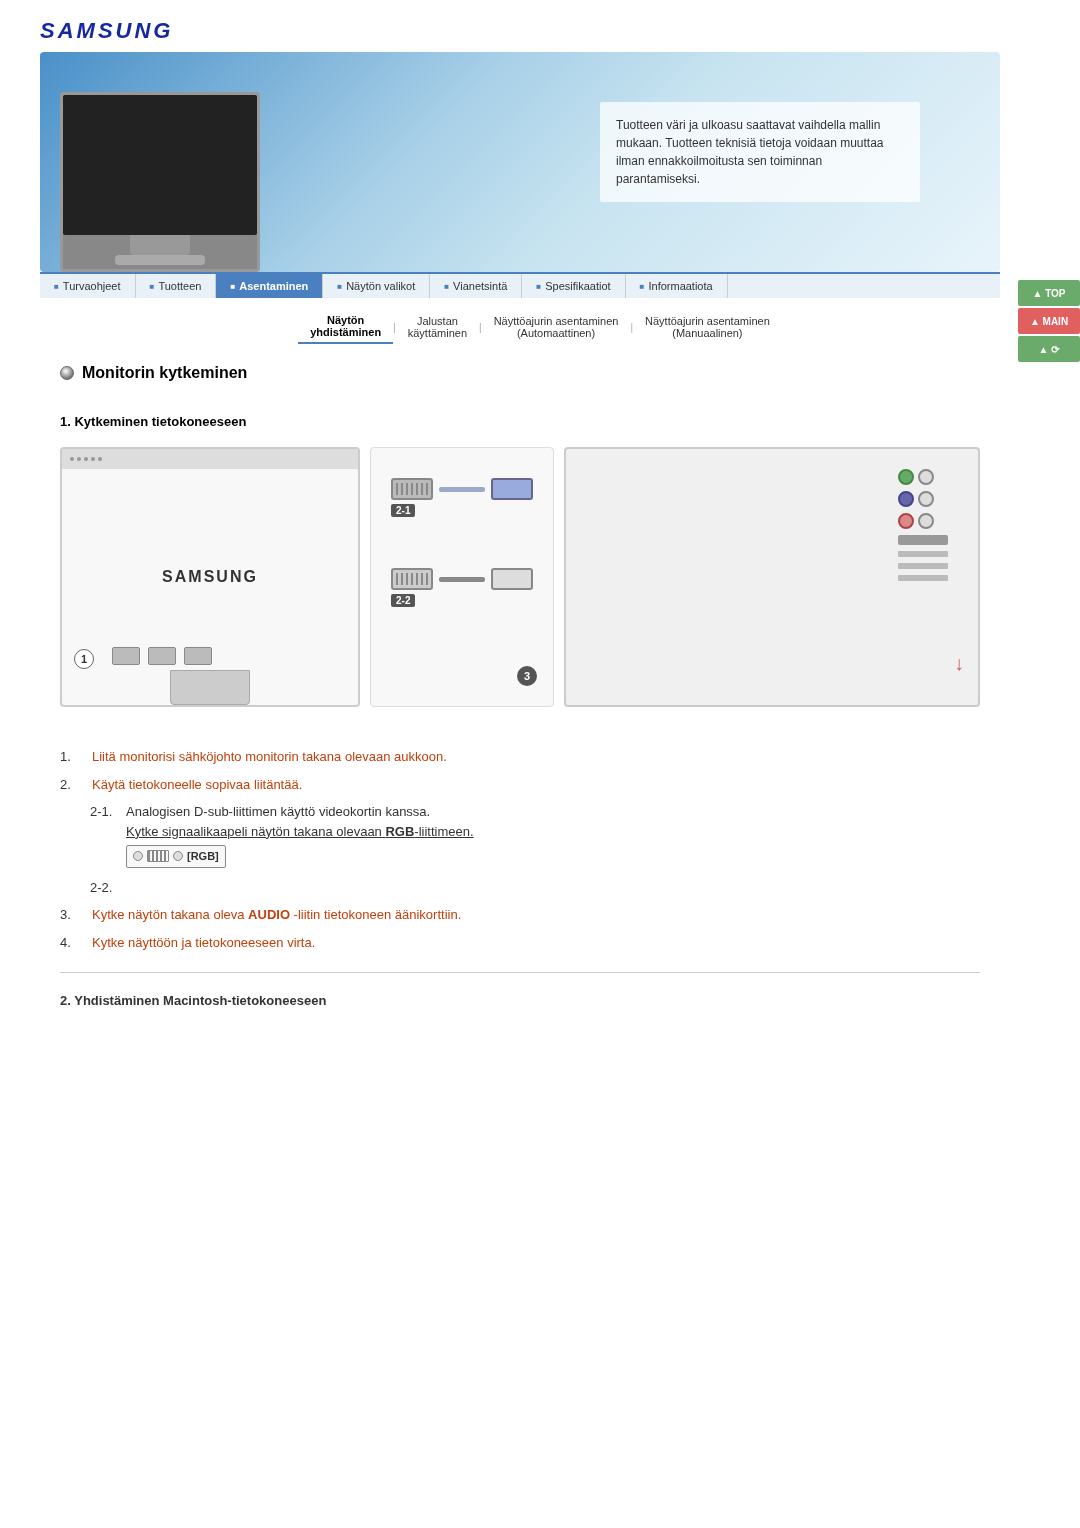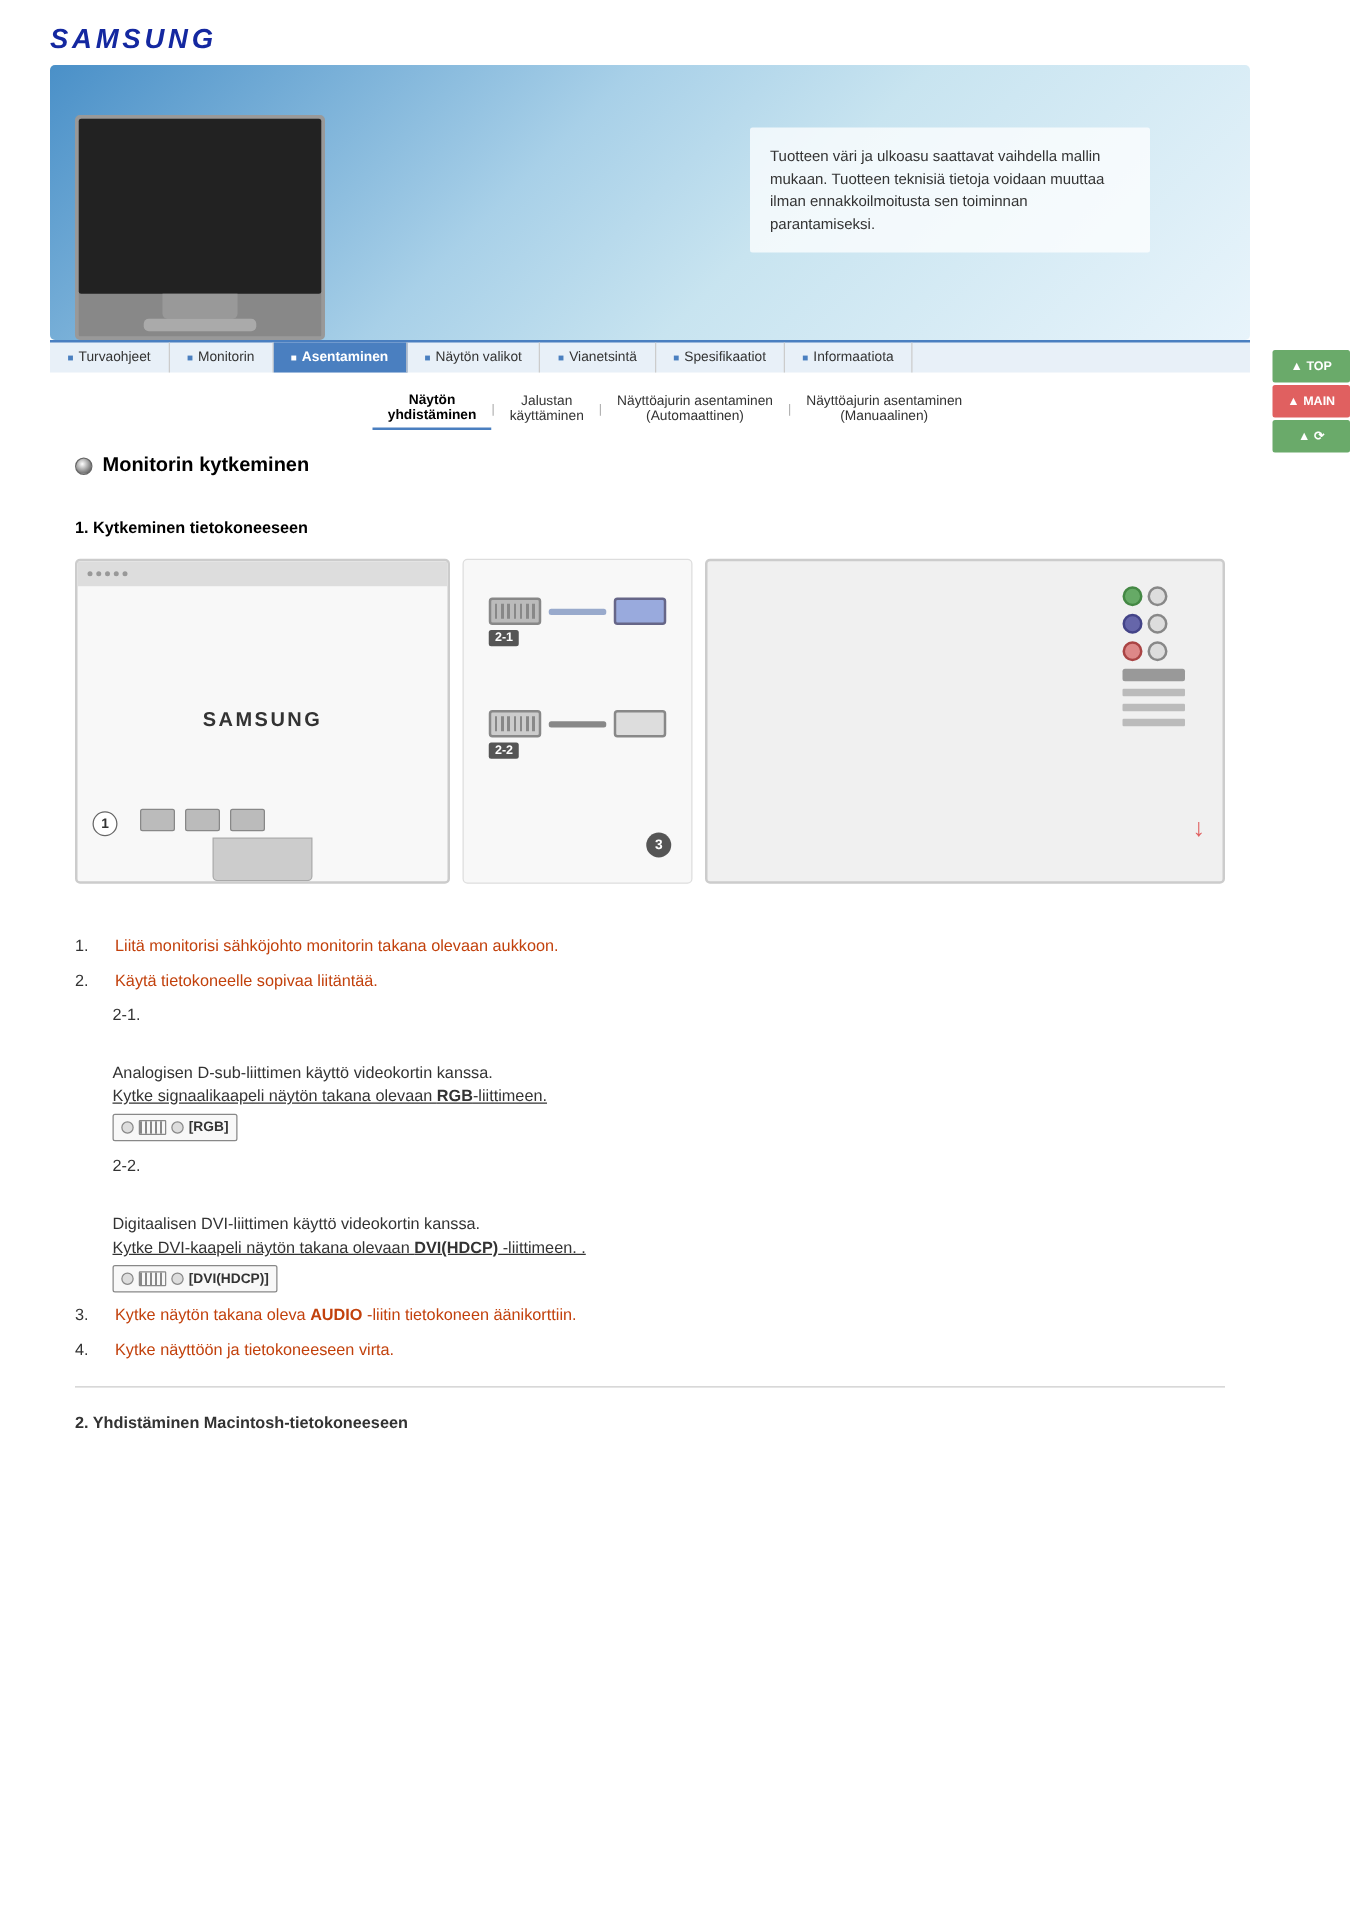"Monitorin" span { text: Monitorin -> Tuotteen }
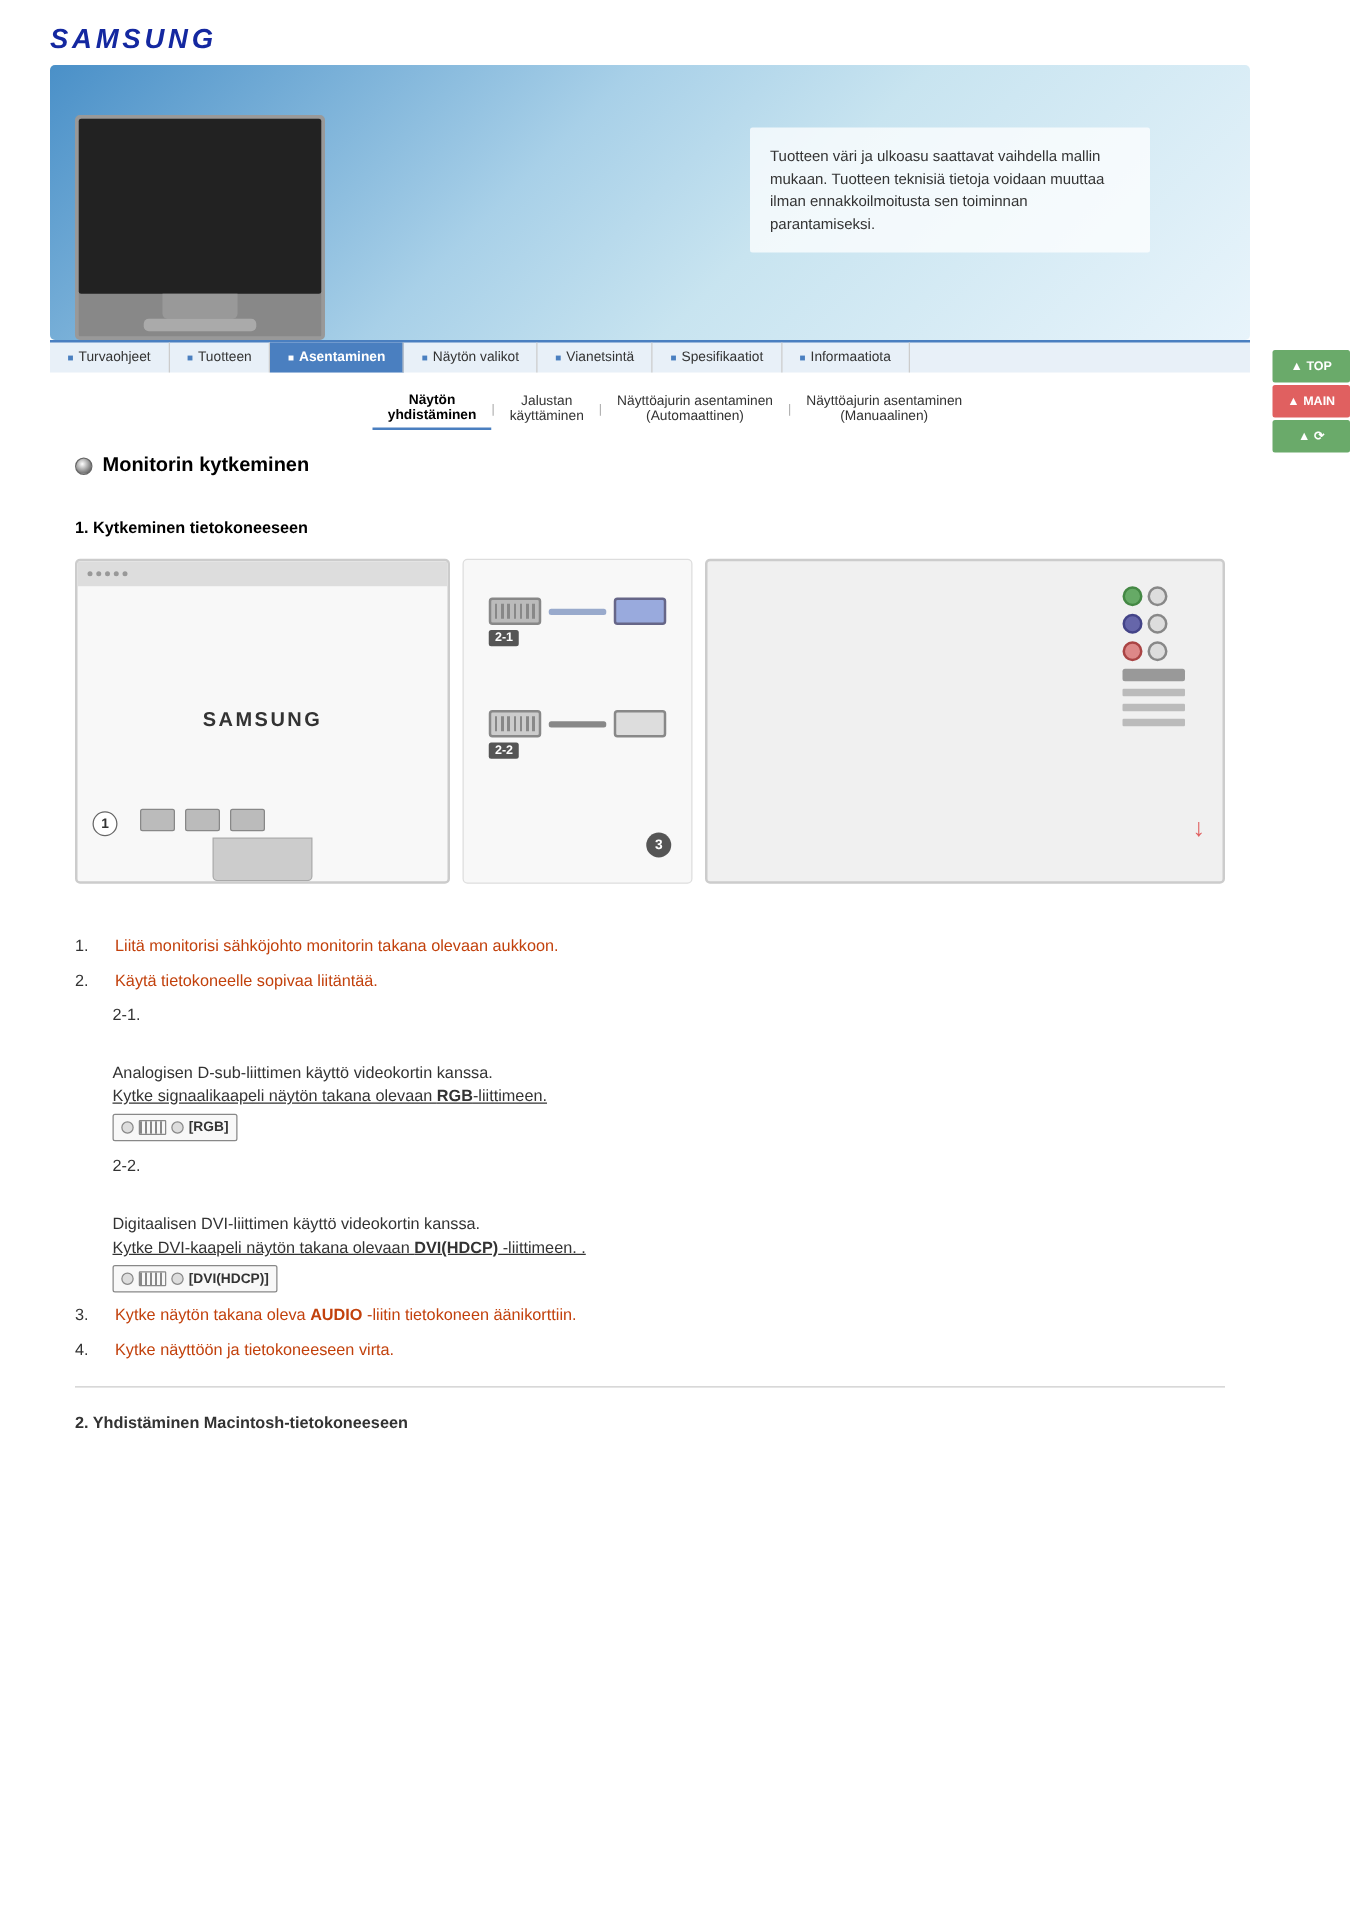"2-1." .sub-instruction-item { flex-direction: column -> none; gap: 26px -> 6px }
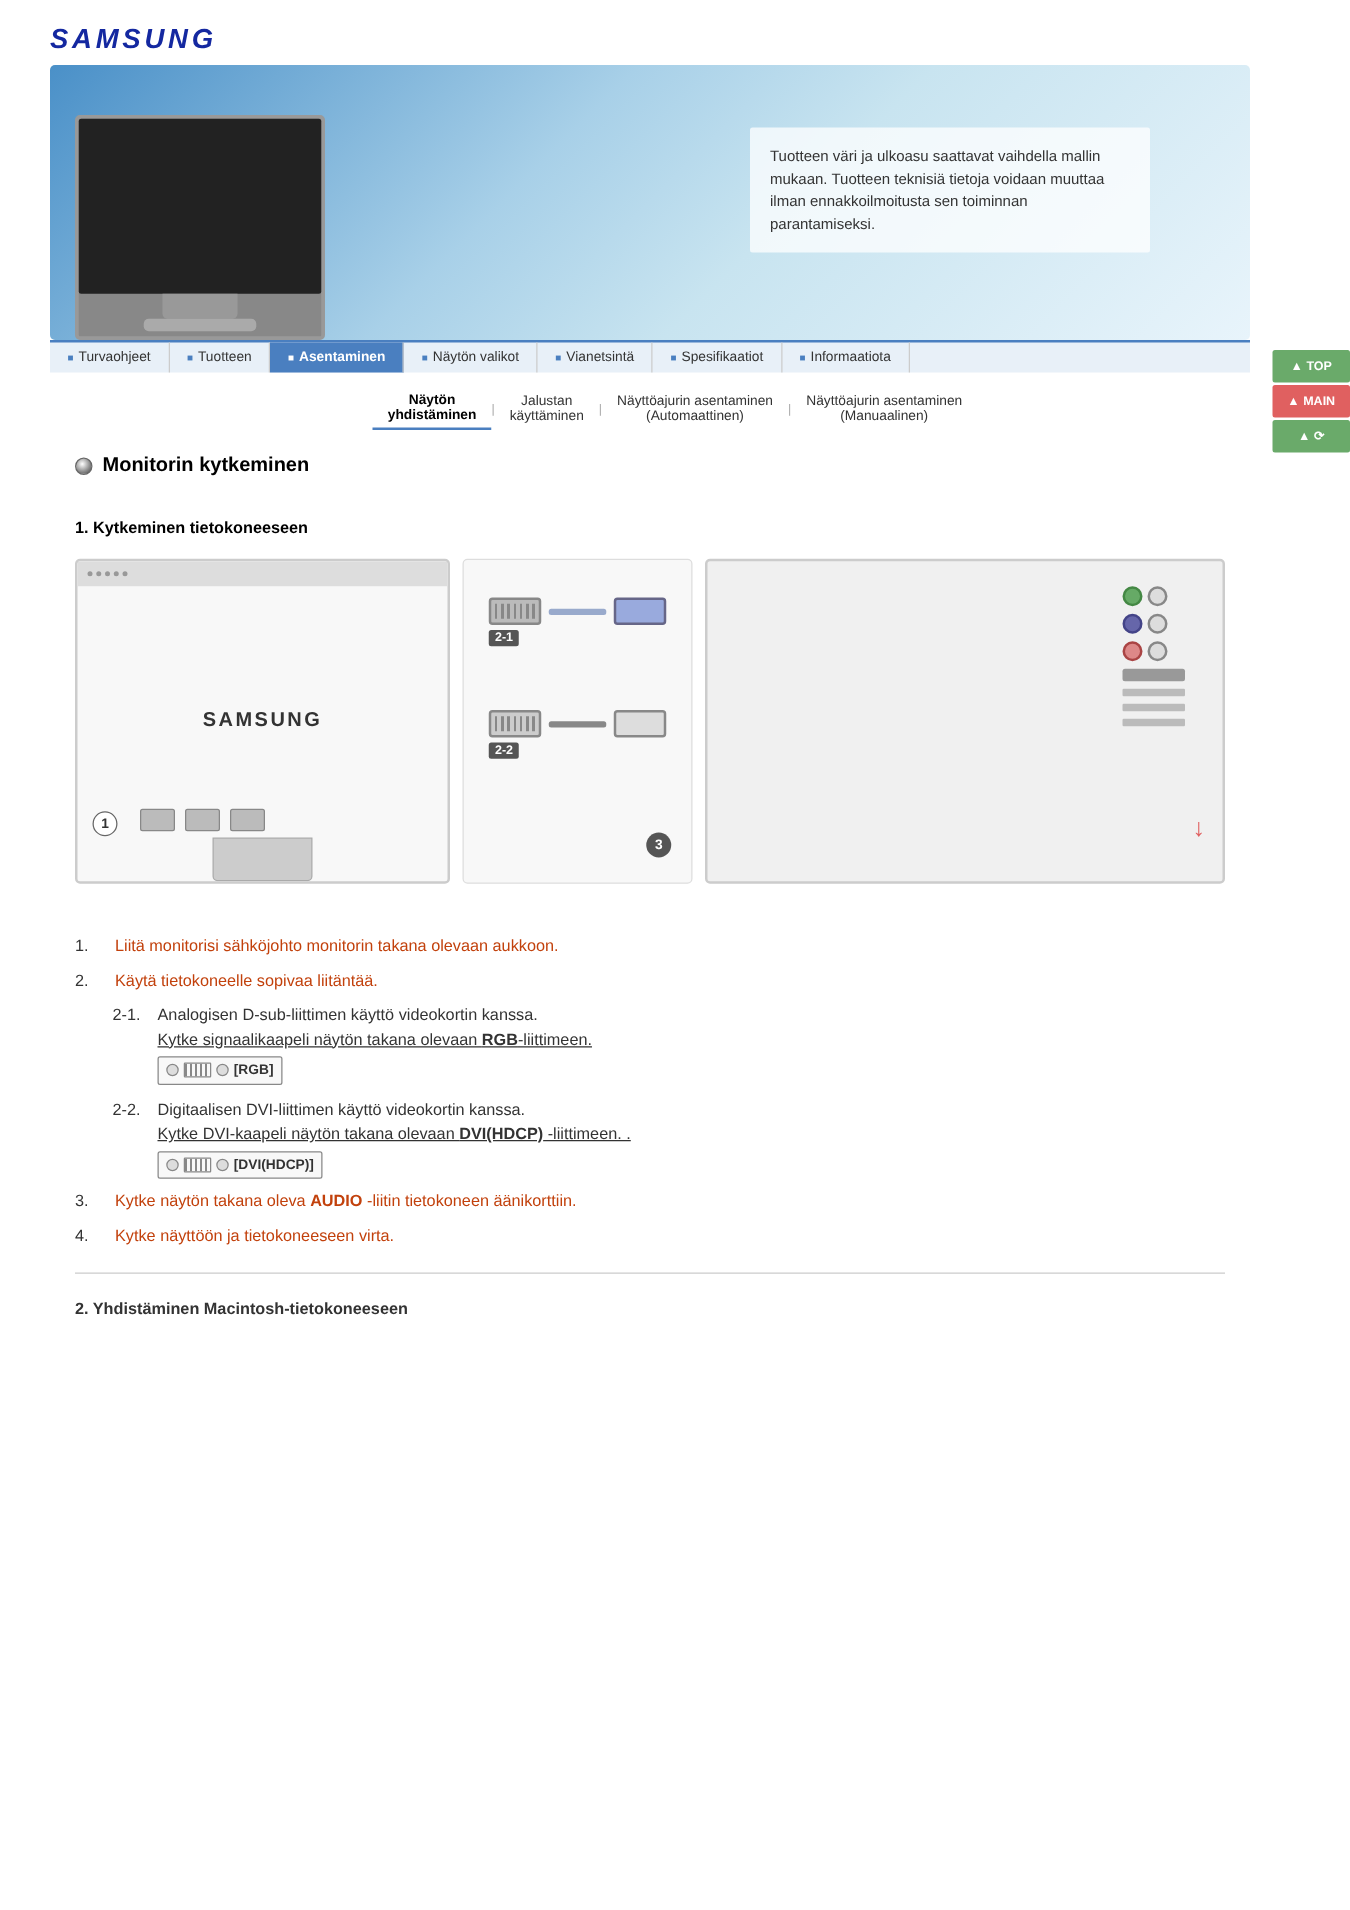"Digitaalisen DVI-liittimen käyttö" div { html: <div> <div>Digitaalisen DVI-liittimen käyttö videokortin kanssa.</div> <div> <span>Kytke DVI-kaapeli näytön takana olevaan <span>DVI(HDCP)</span> -liittimeen. .</span> </div> <div> <div></div> <div></div> <div></div> <span>[DVI(HDCP)]</span> </div> </div> -> none }
